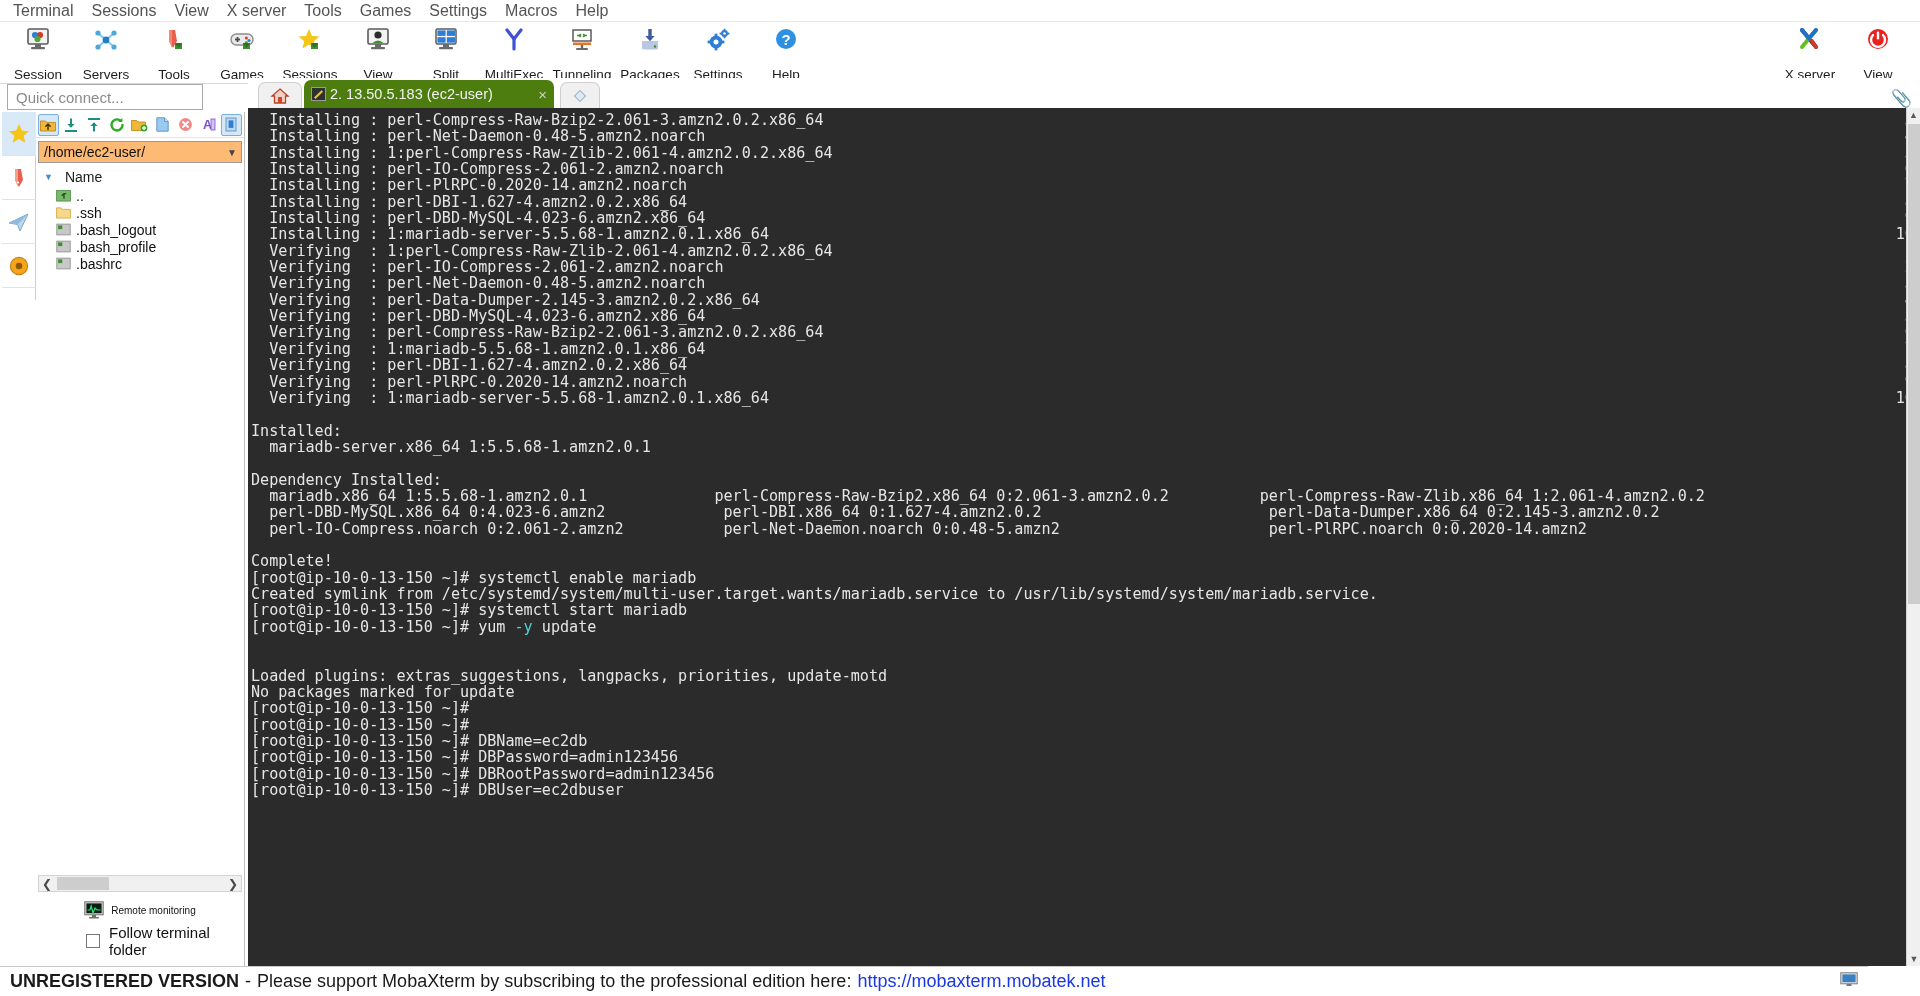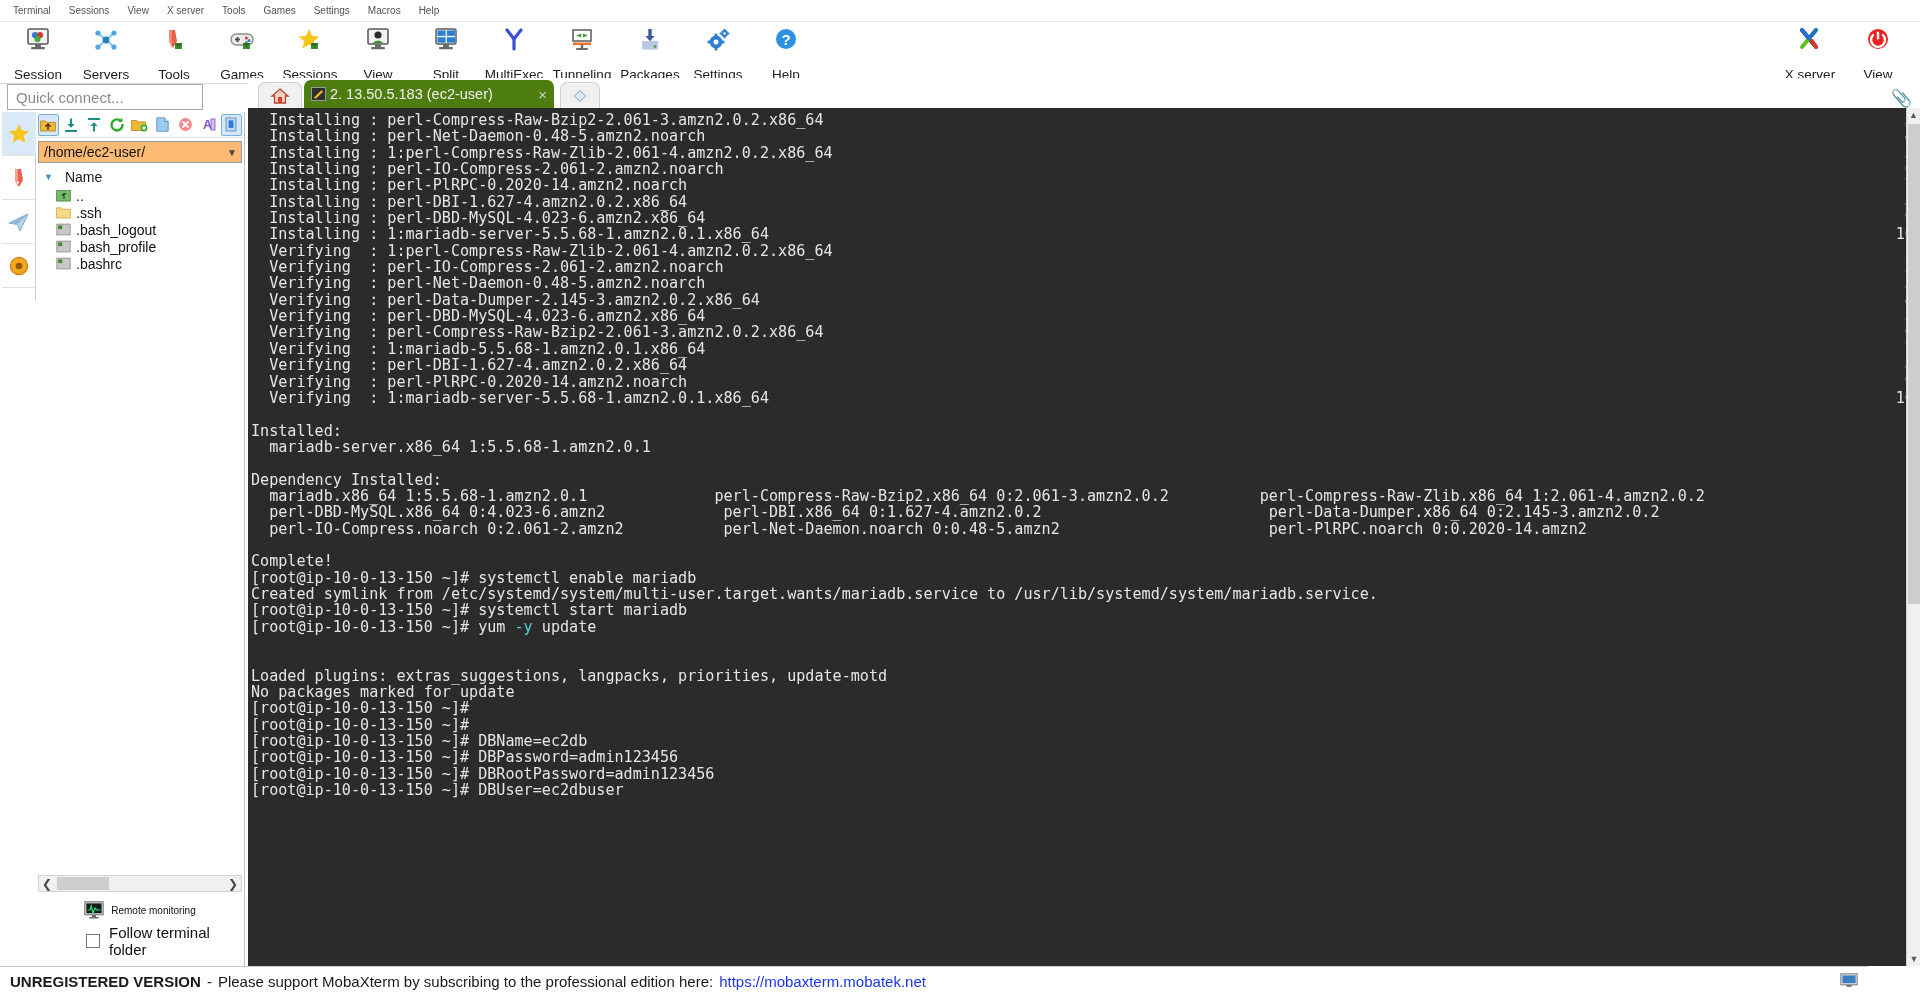"Terminal" .menu-item { font-size: 10px -> 16px }
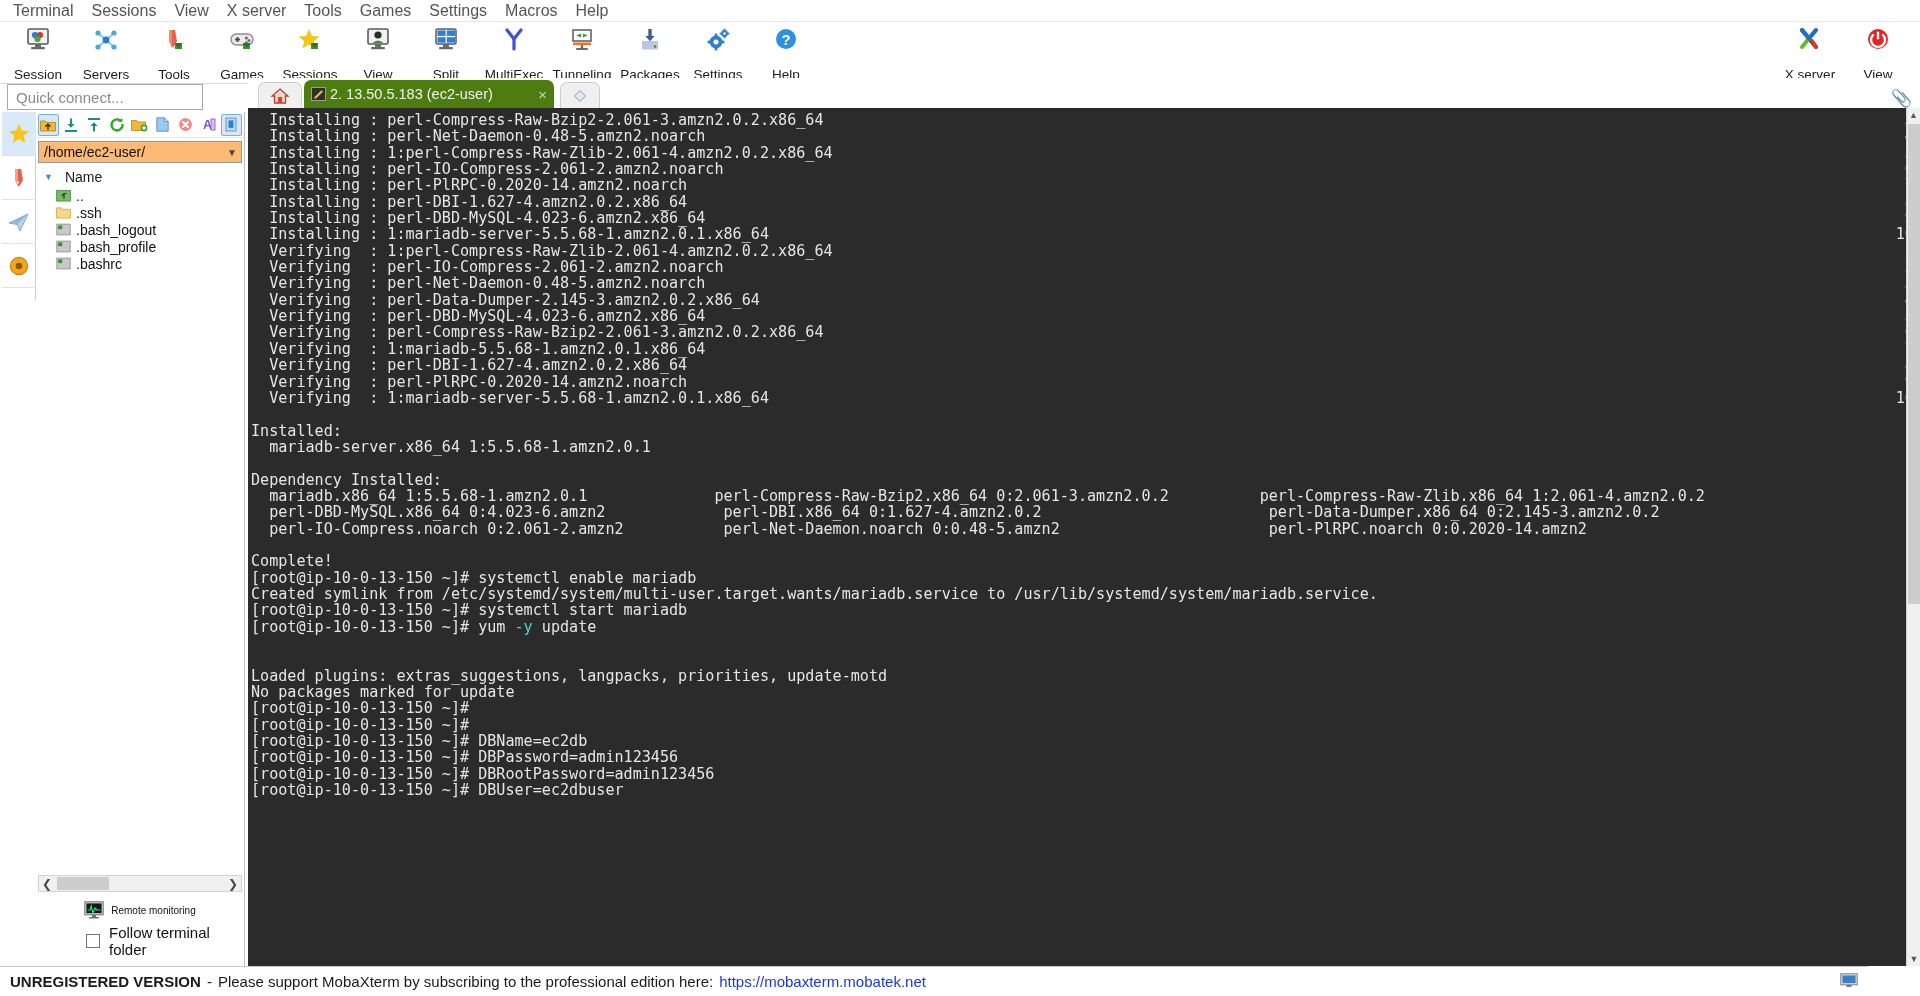"UNREGISTERED VERSION" #statusbar { font-size: 15px -> 18px }
